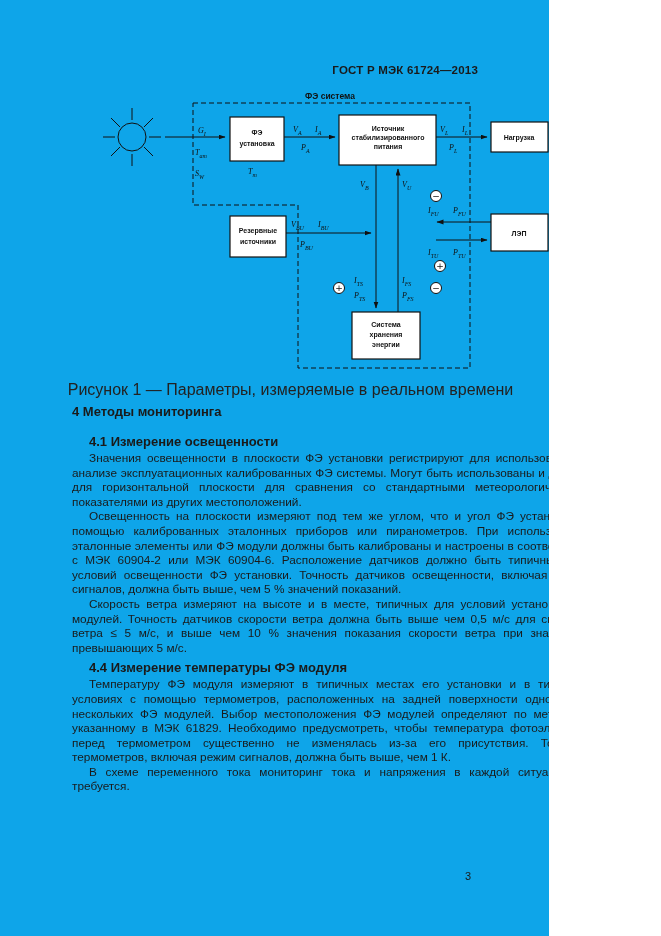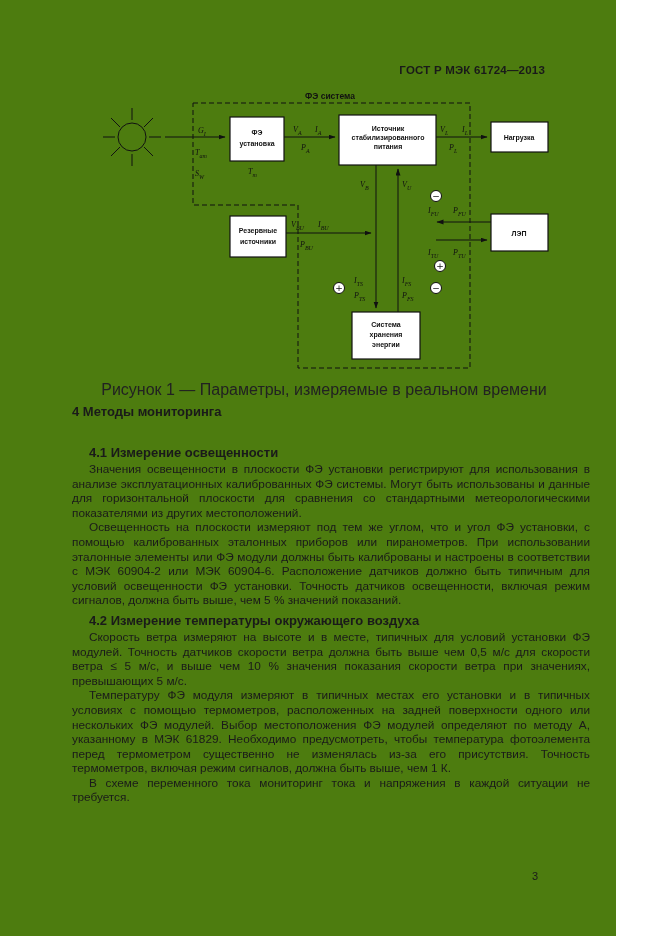"ГОСТ Р МЭК 61724—2013" .page { background: #4d7c0f -> #0ea5e9; width: 616px -> 549px }
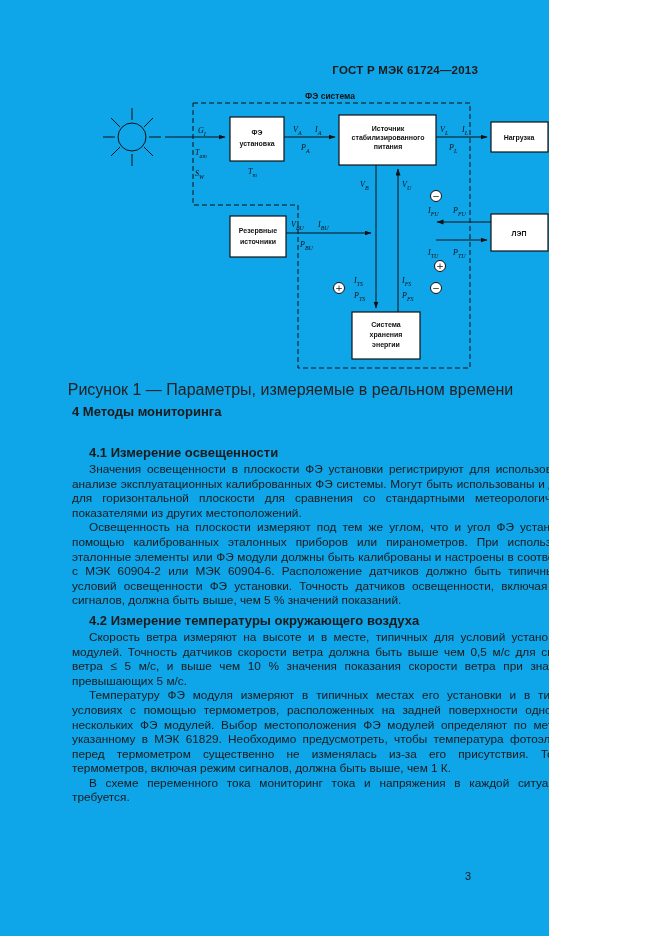"4 Методы мониторинга" .section-title { margin: 0 0 26px 0 -> 0 0 15px 0 }
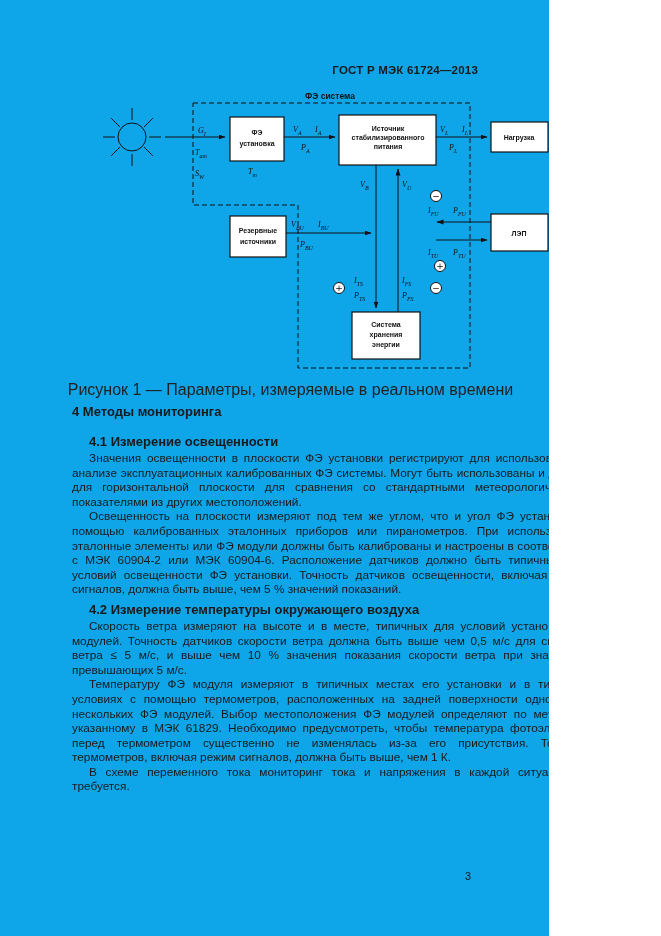"4.2 Измерение температуры окружающего" div.sub-heading { html: <div>4.2 Измерение температуры окружающего воздуха</div> -> none }
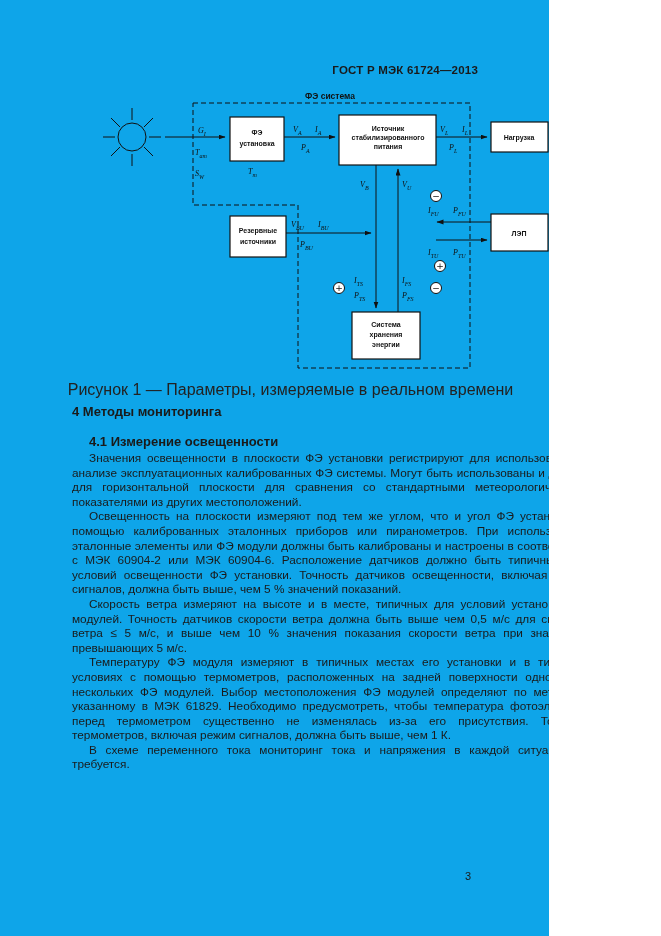"4.4 Измерение температуры ФЭ модуля" div.sub-heading { html: none -> <div>4.4 Измерение температуры ФЭ модуля</div> }
